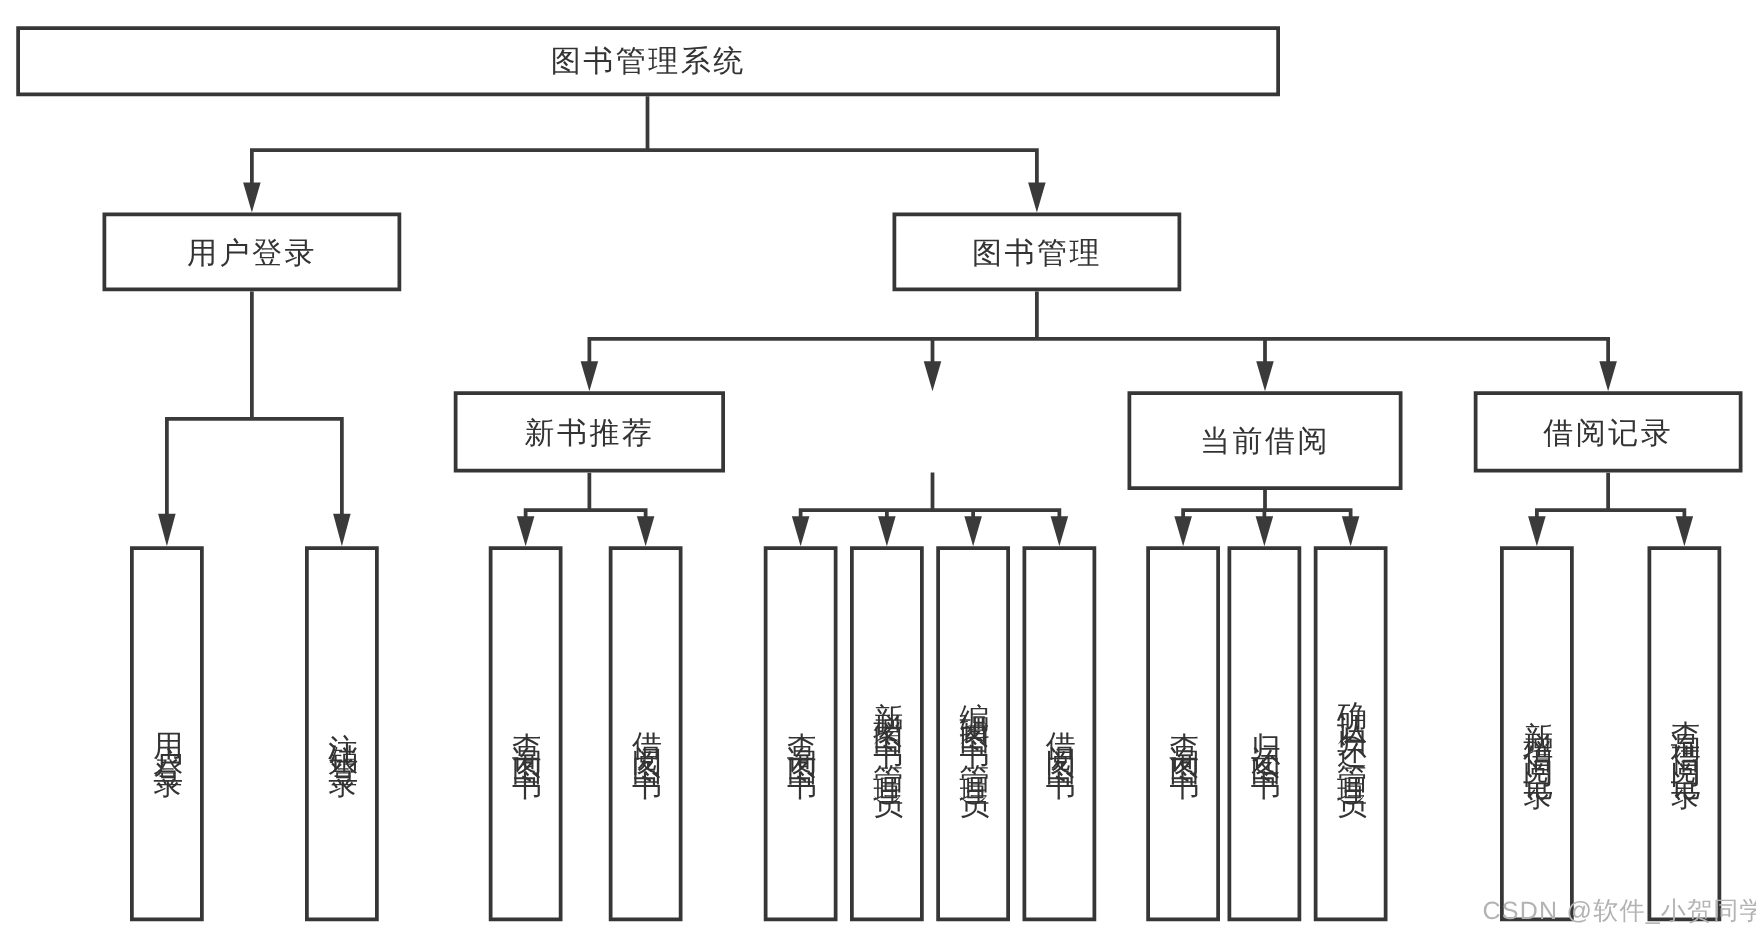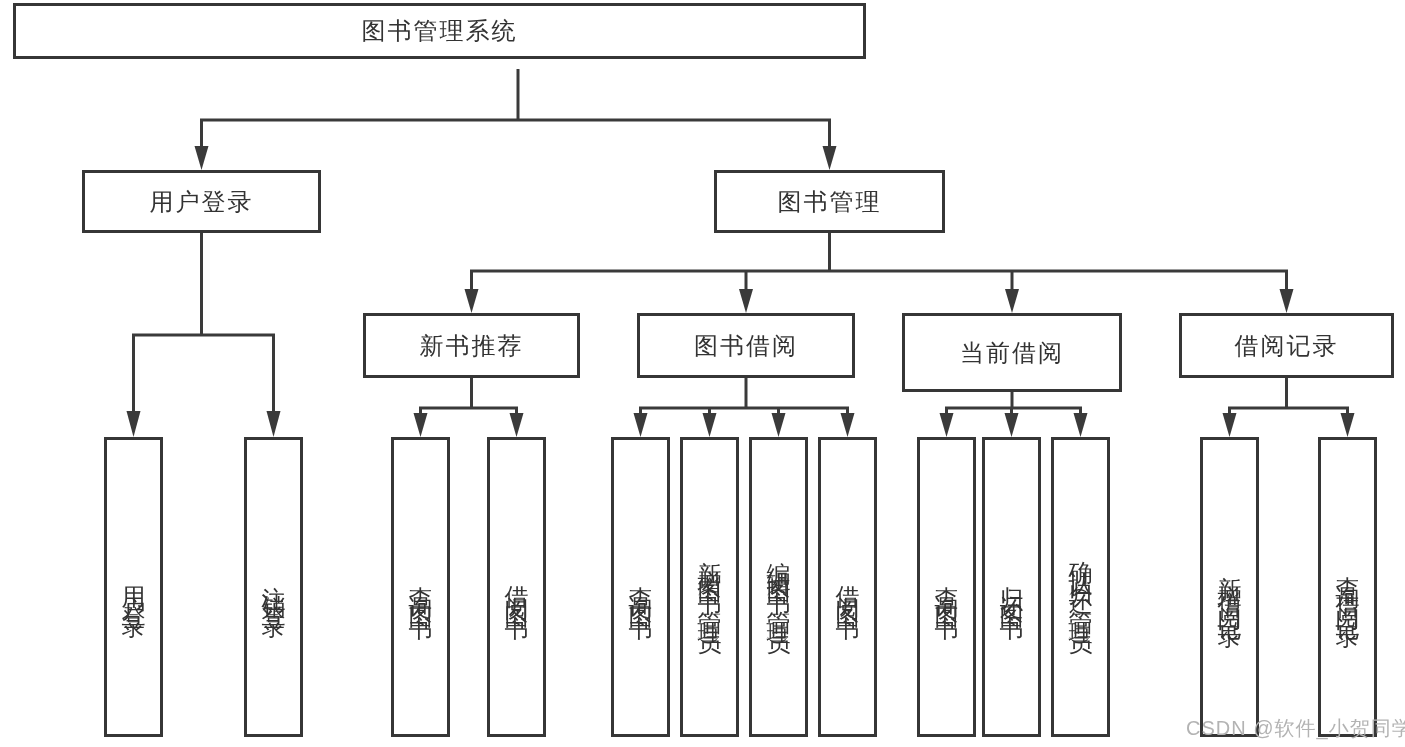"图书管理系统" div.node { top: 3px -> 21px; width: 853px -> 1011px }
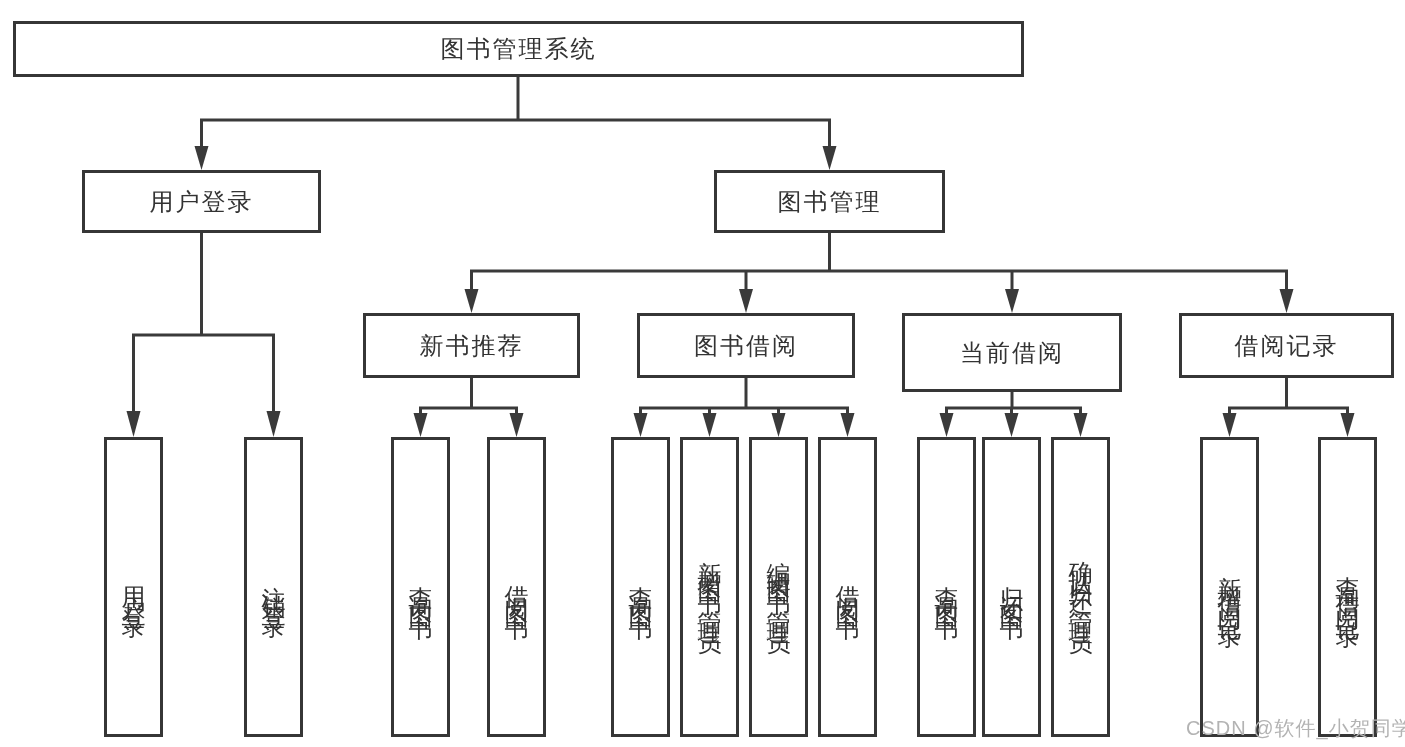"图书借阅" div.node { html: <div> <span>图书借阅</span> </div> -> none }
